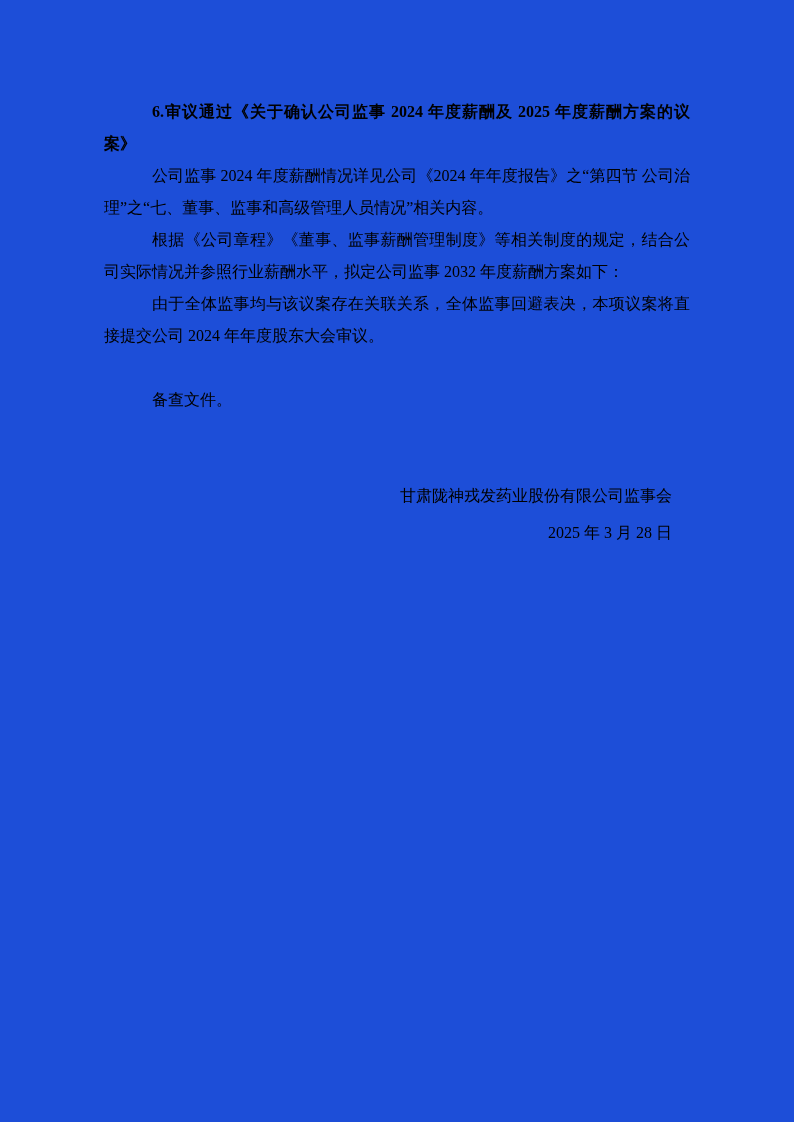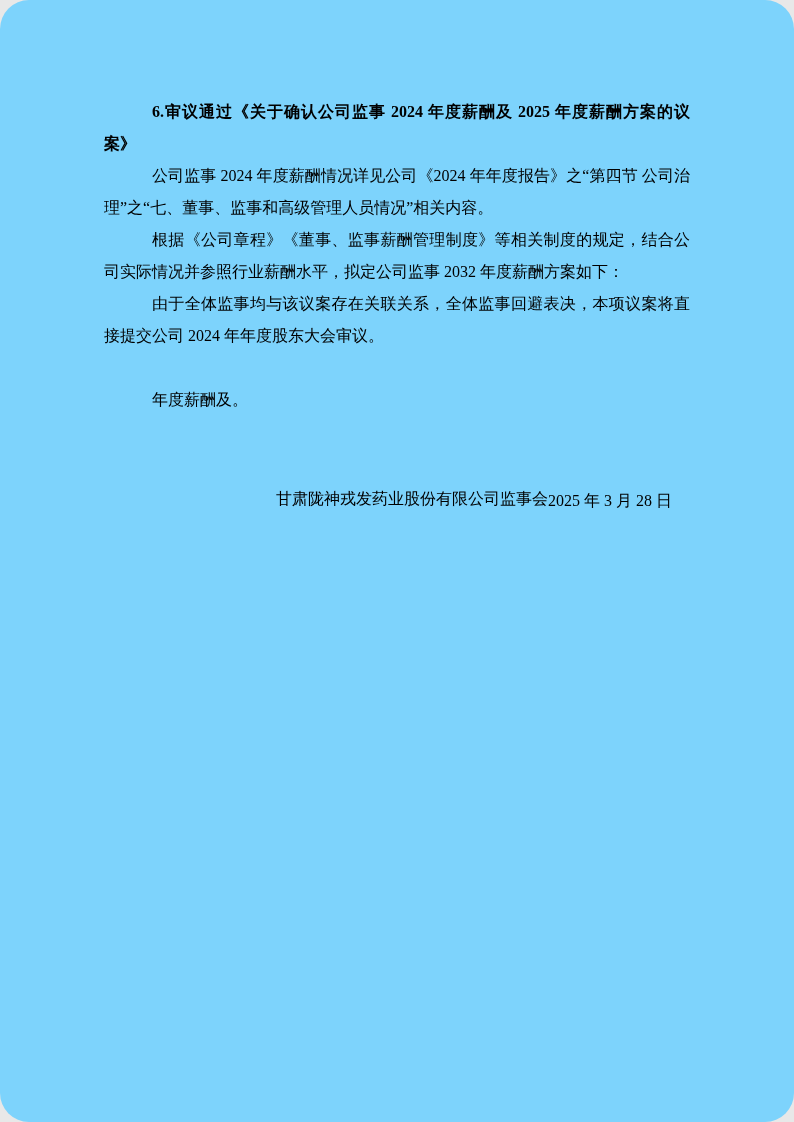"6.审议通过《关于确认公司监事 2024 年度薪酬及 2025" .page { background: #7dd3fc -> #1d4ed8; border-radius: 29px -> none }
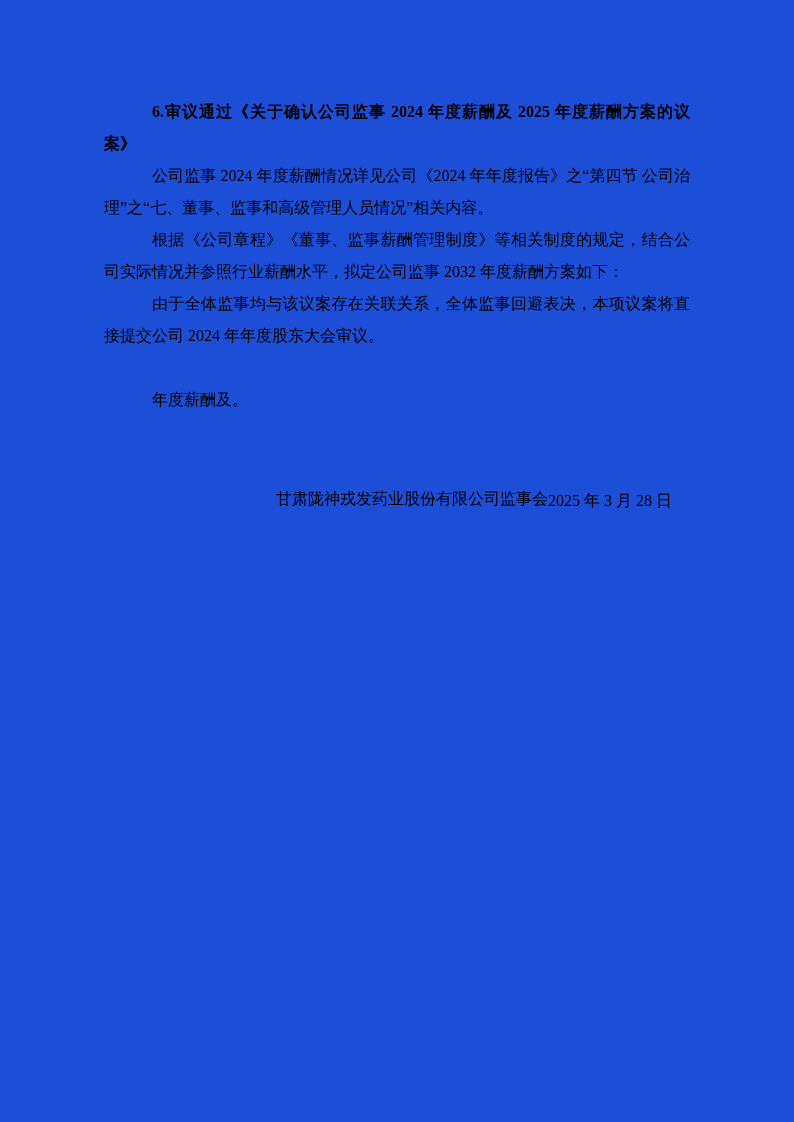"年度薪酬及。" p.closing { text: 年度薪酬及 -> 备查文件 }
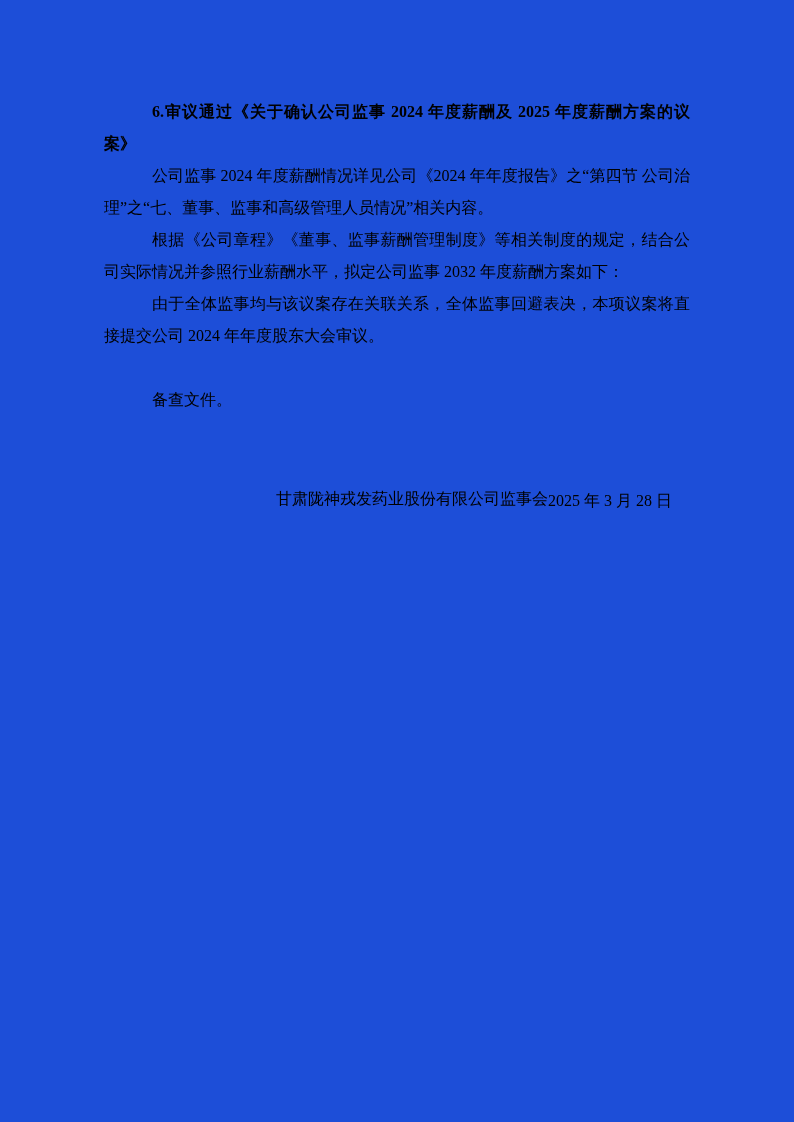"甘肃陇神戎发药业股份有限公司监事会" .signature-block { align-items: center -> flex-end; flex-direction: row -> column }
